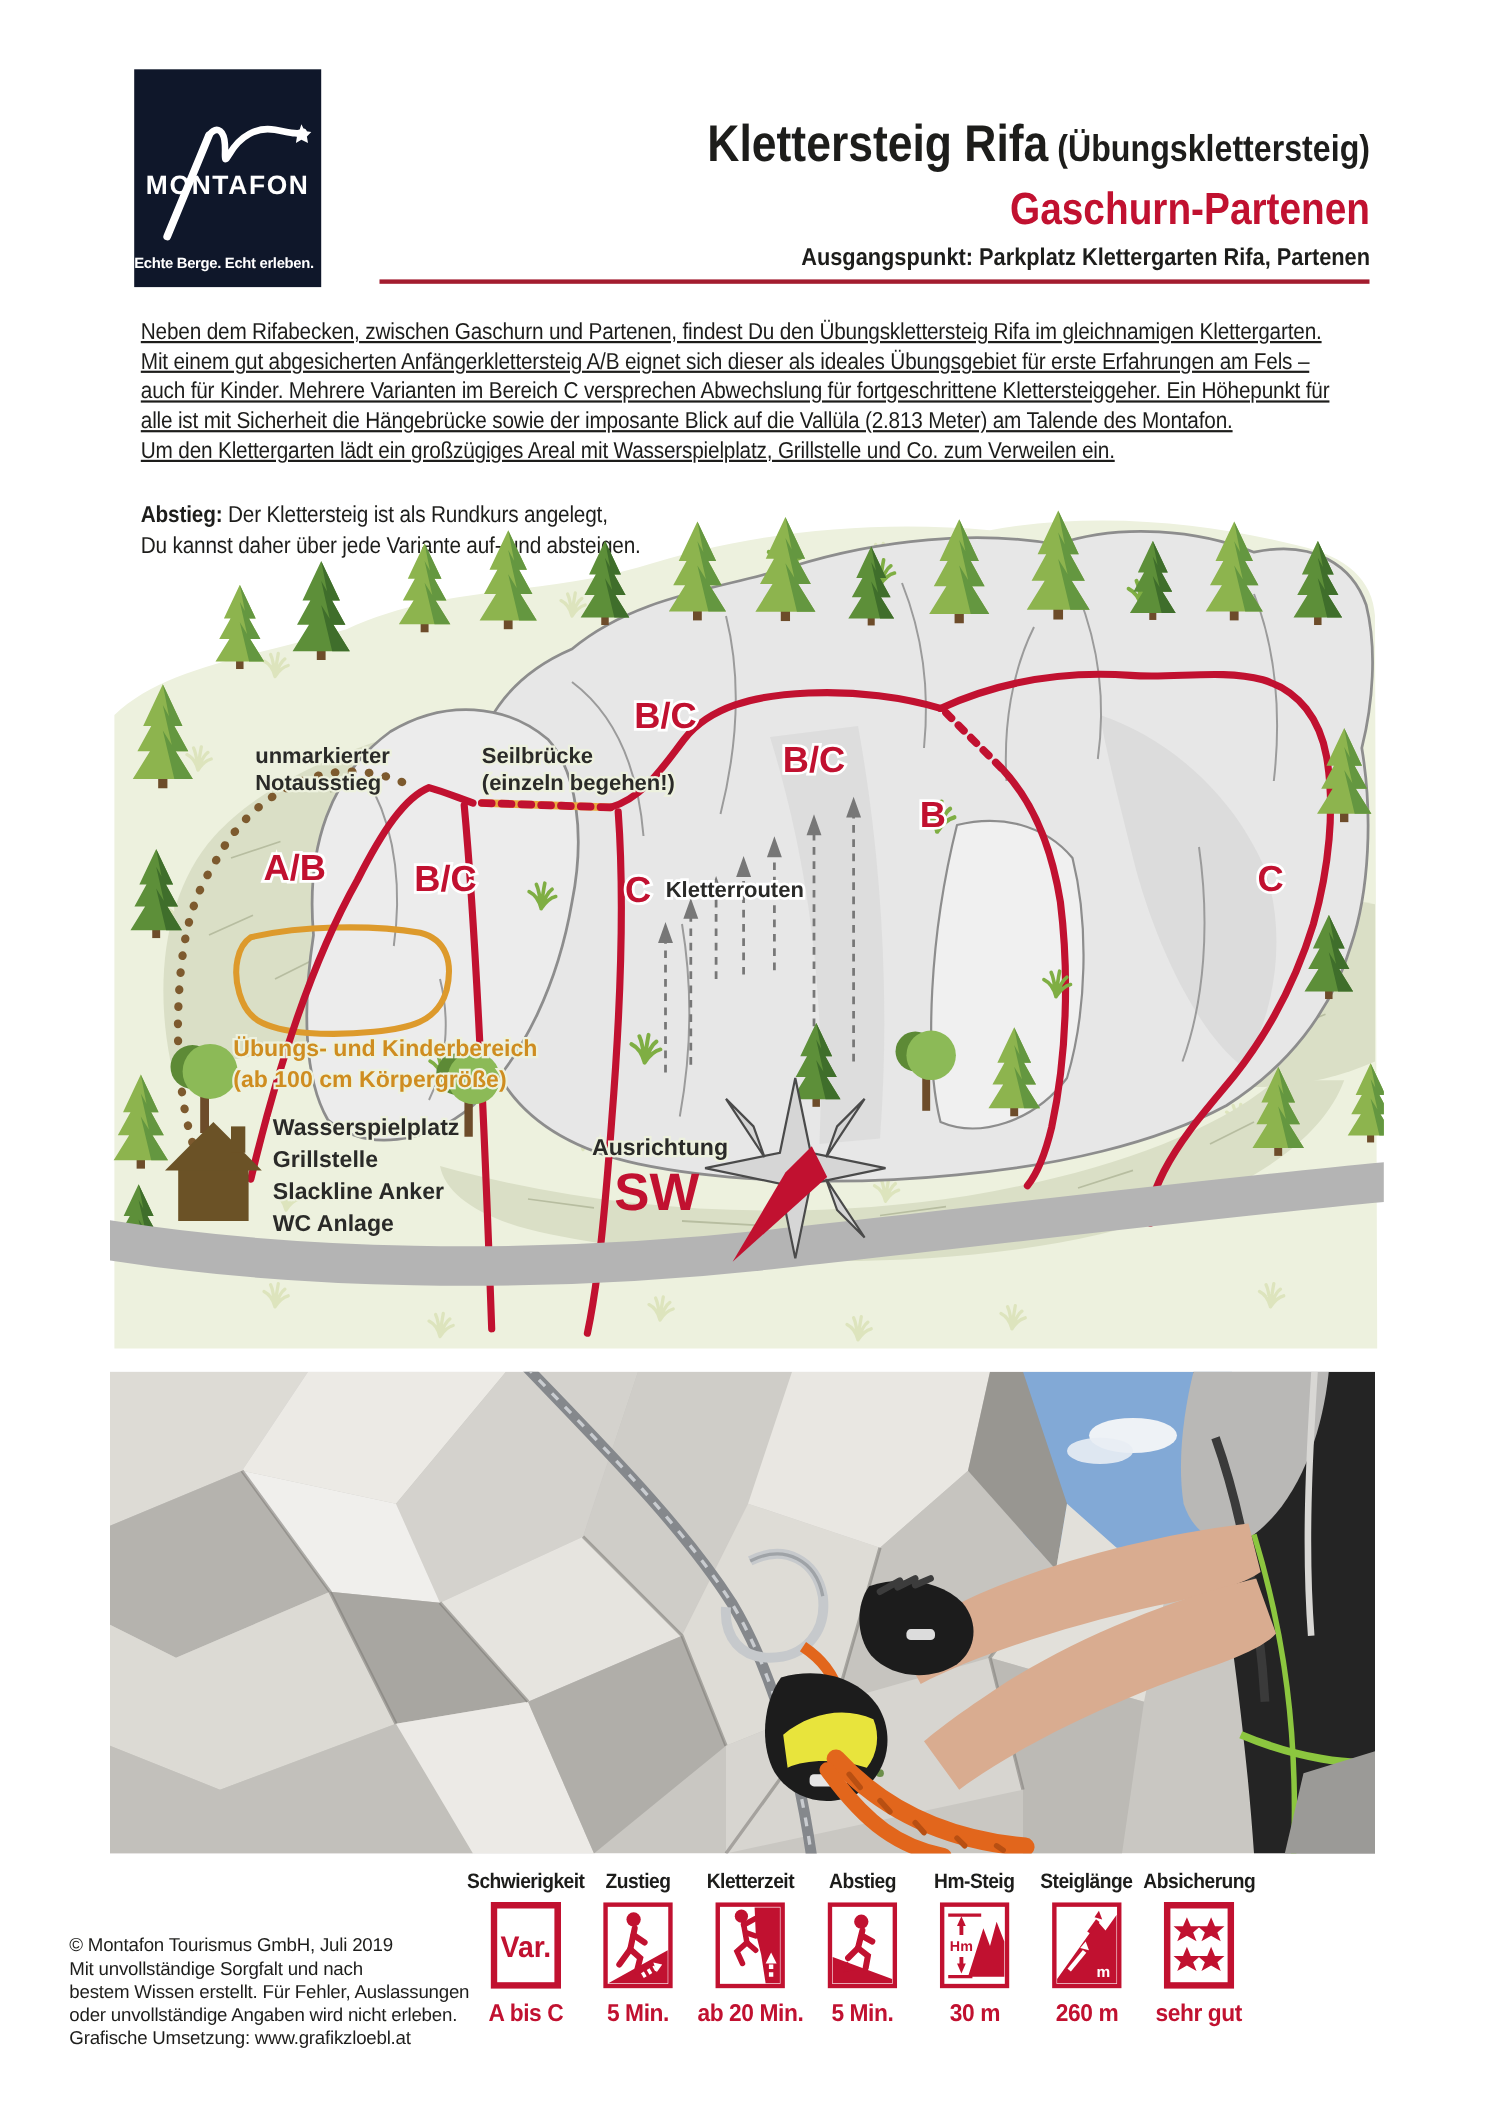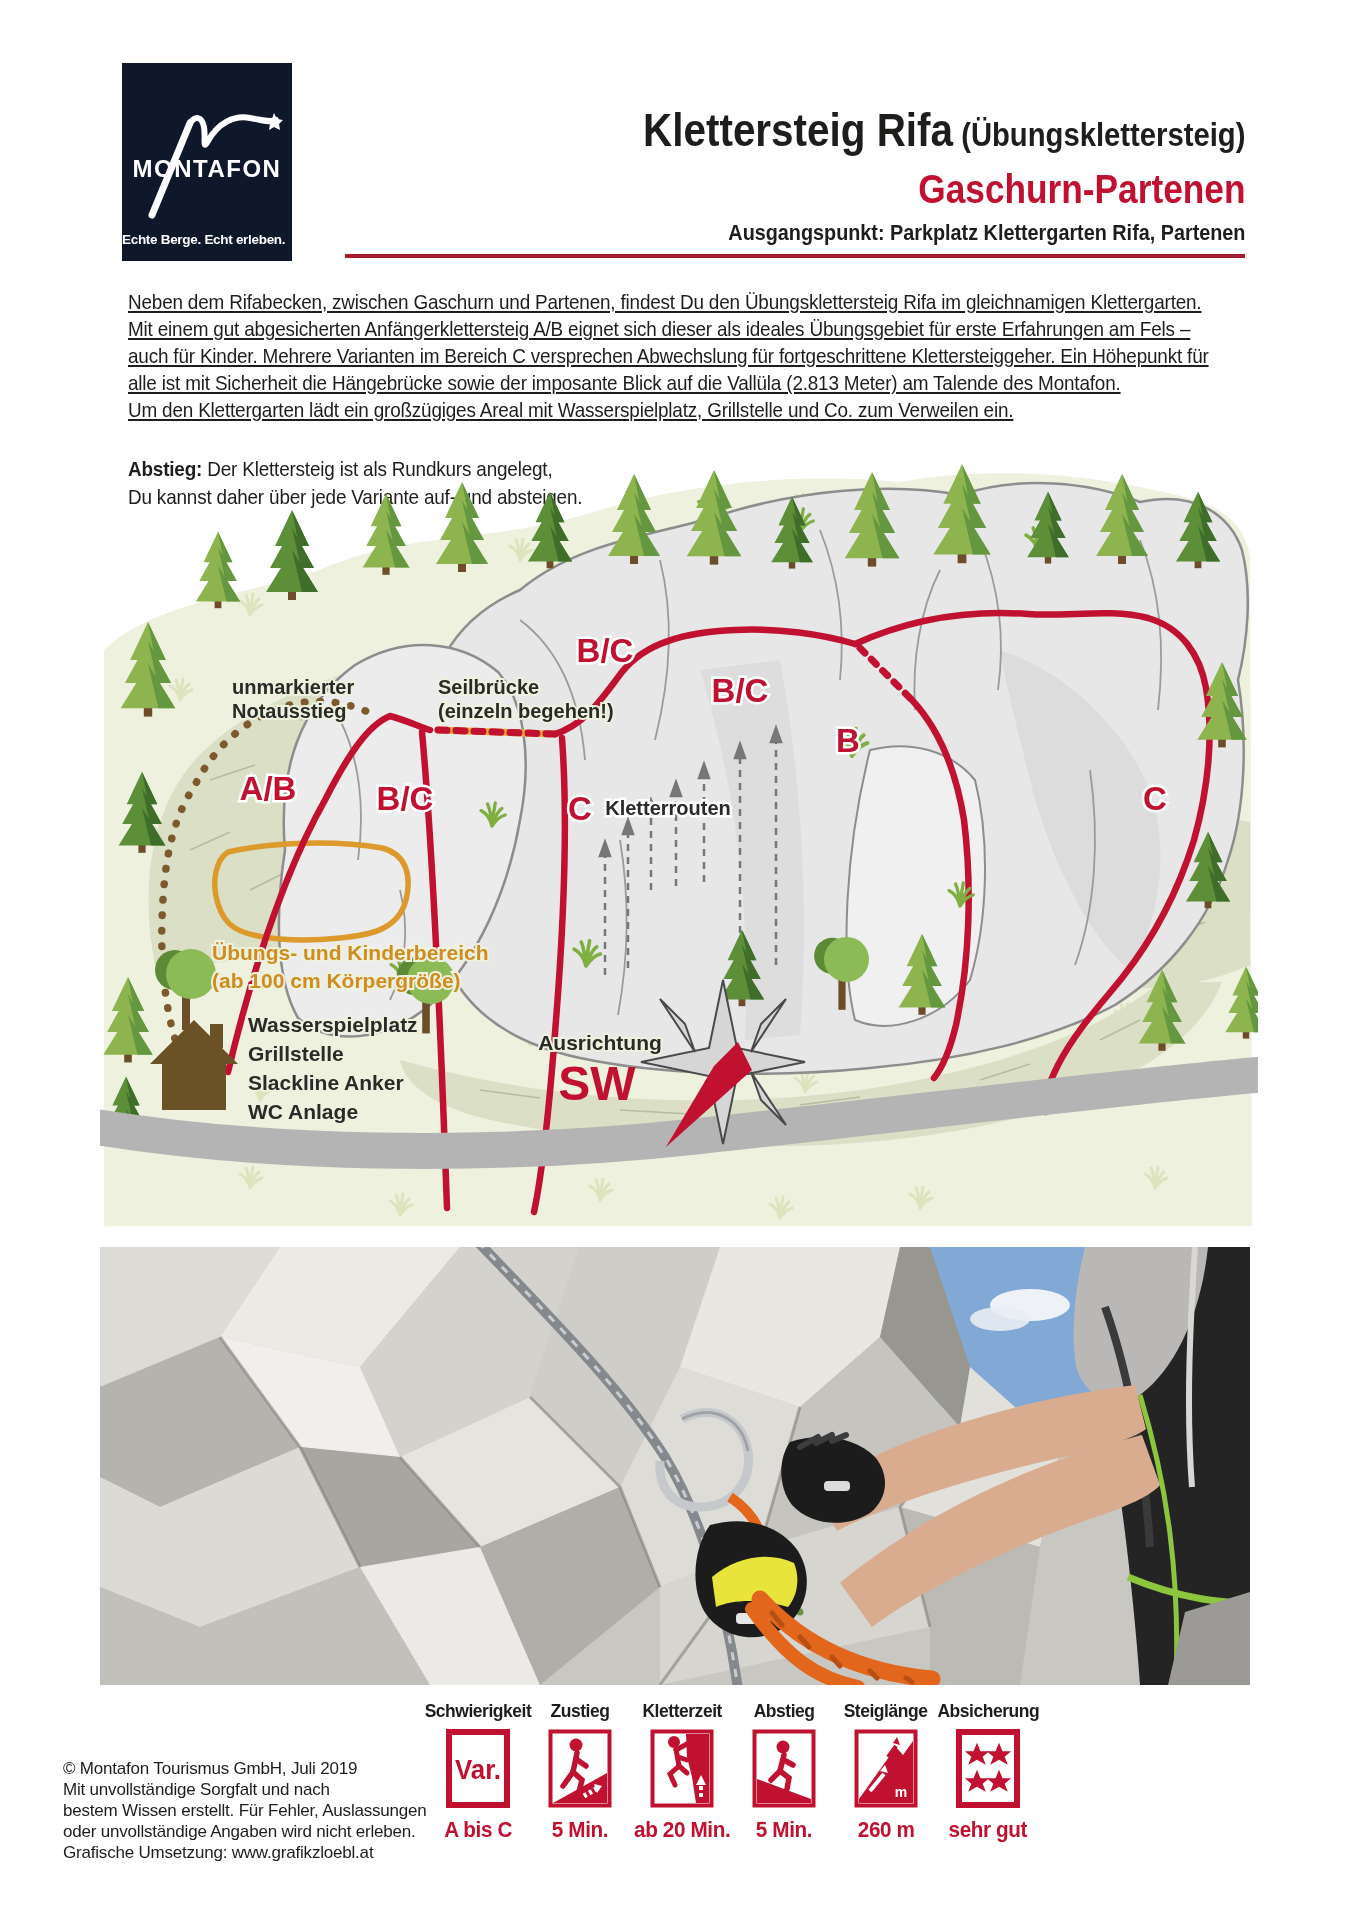"Hm-Steig" div.stat { html: none -> <div> <div>Hm-Steig</div> <svg> <rect></rect> <path></path> <path></path> <polygon></polygon> <polygon></polygon> <text>Hm</text> <path></path> </svg> <div>30 m</div> </div> }
